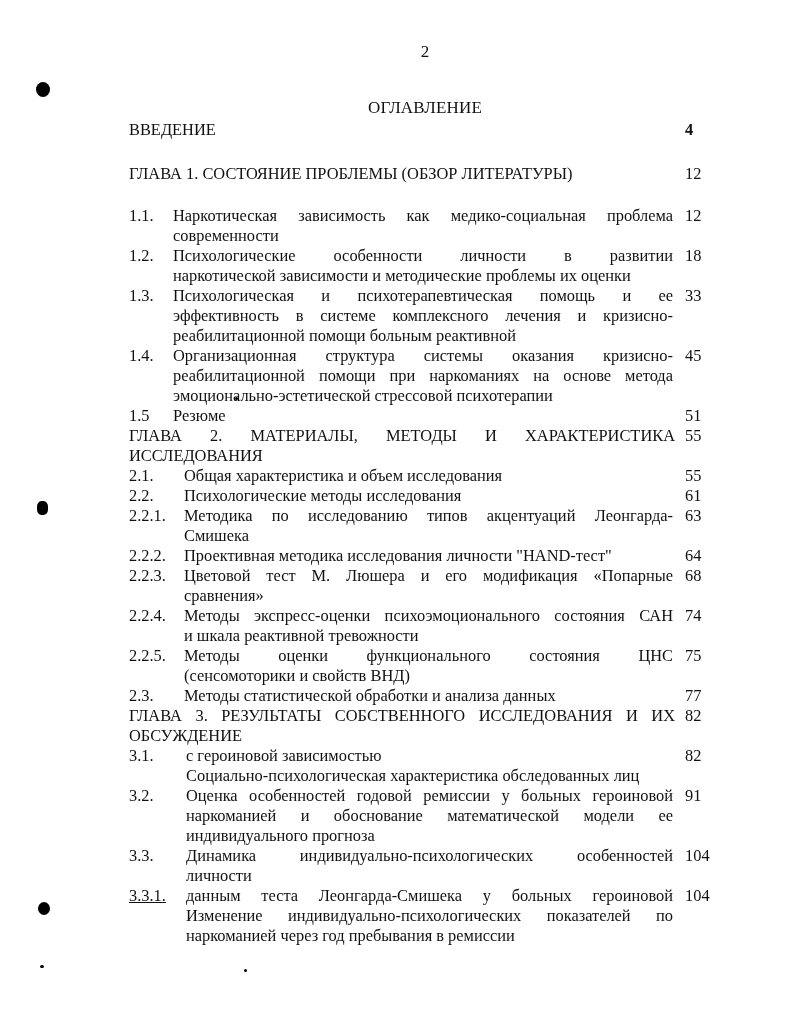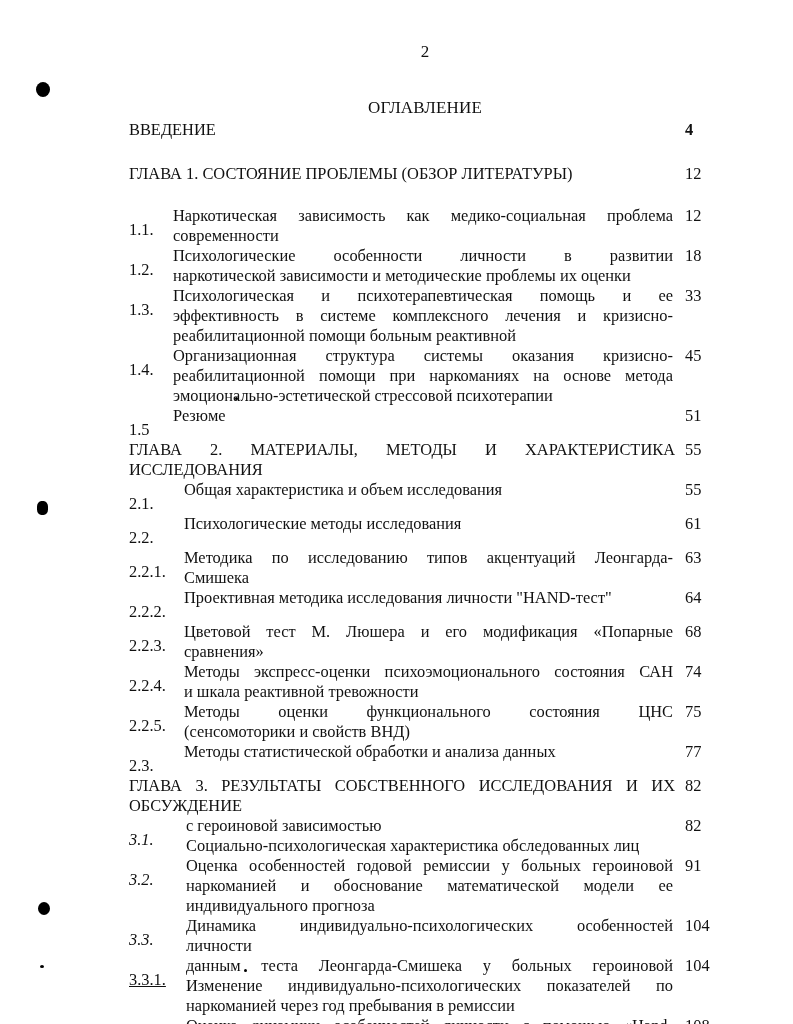"1.1." .row .num { margin-top: 14px -> none }
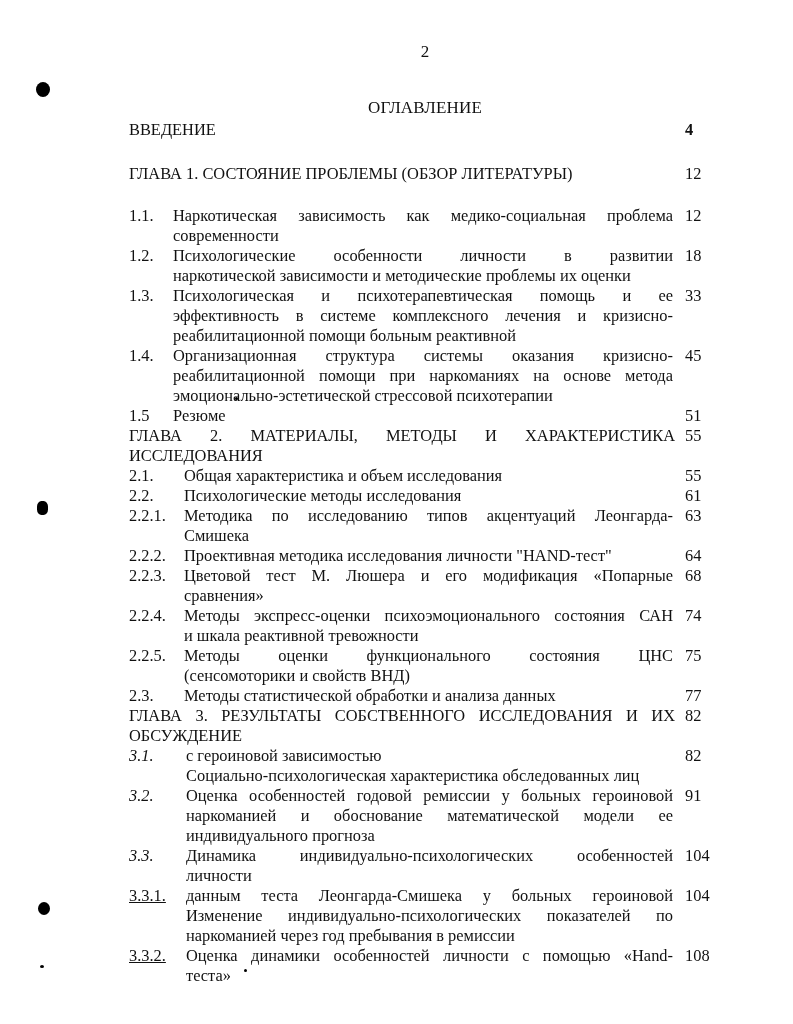"3.1." .row.sec3 .num { font-style: italic -> none }
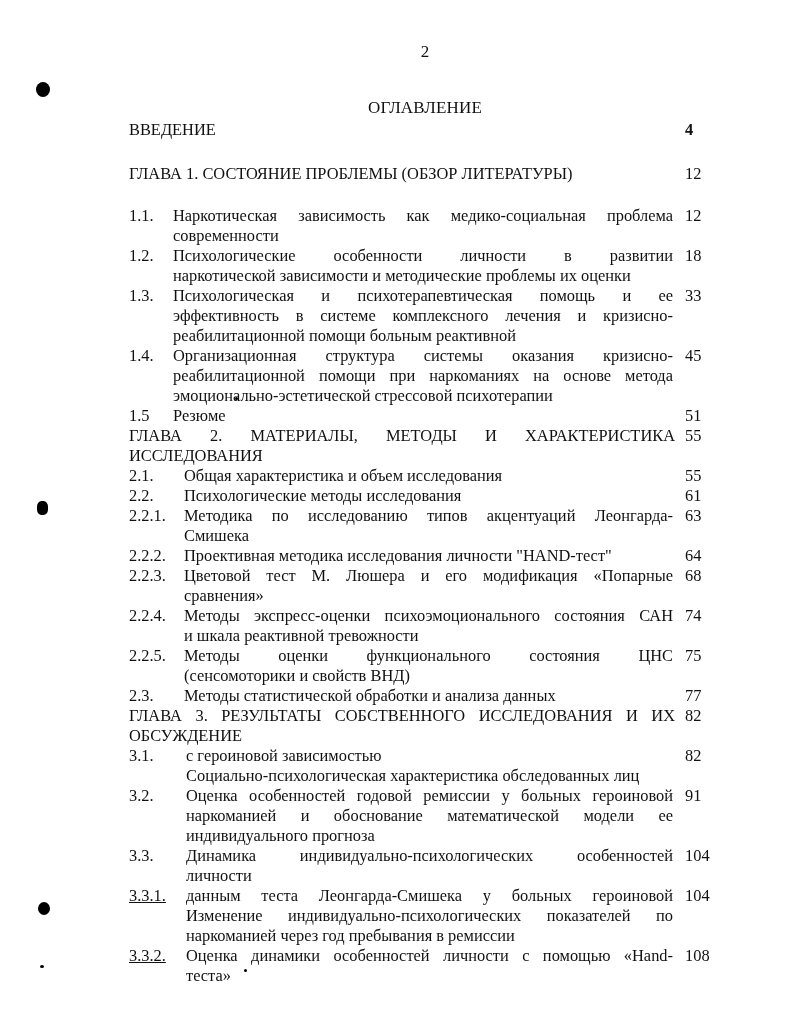"3.3.2." div.row { html: <div> <span>3.3.2.</span> <span> <span>Оценка динамики особенностей личности с помощью «Hand-</span> <span>теста»</span> </span> <span>108</span> </div> -> none }
